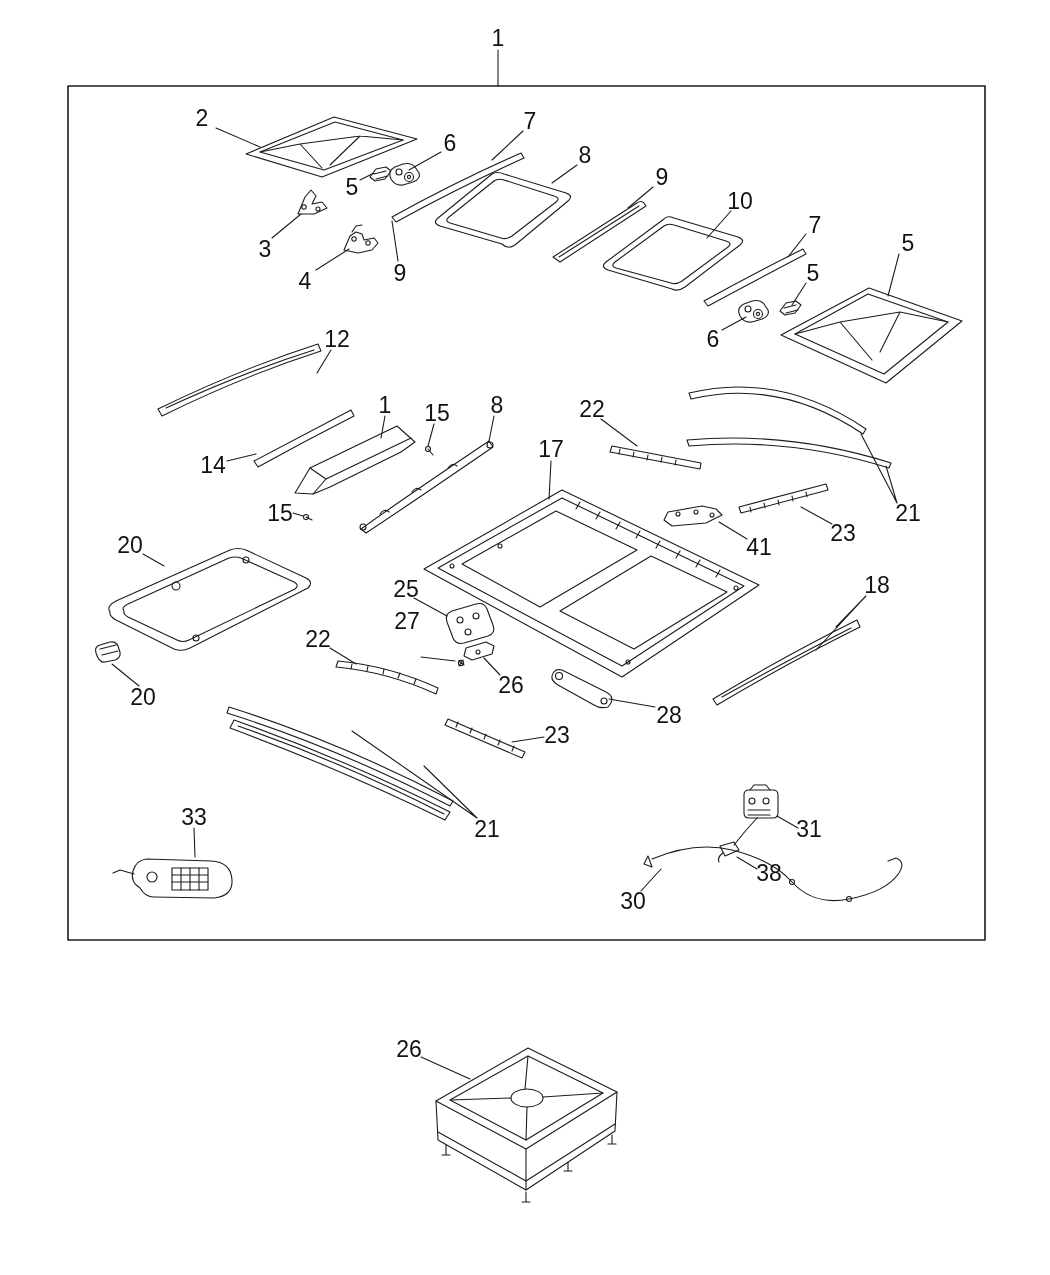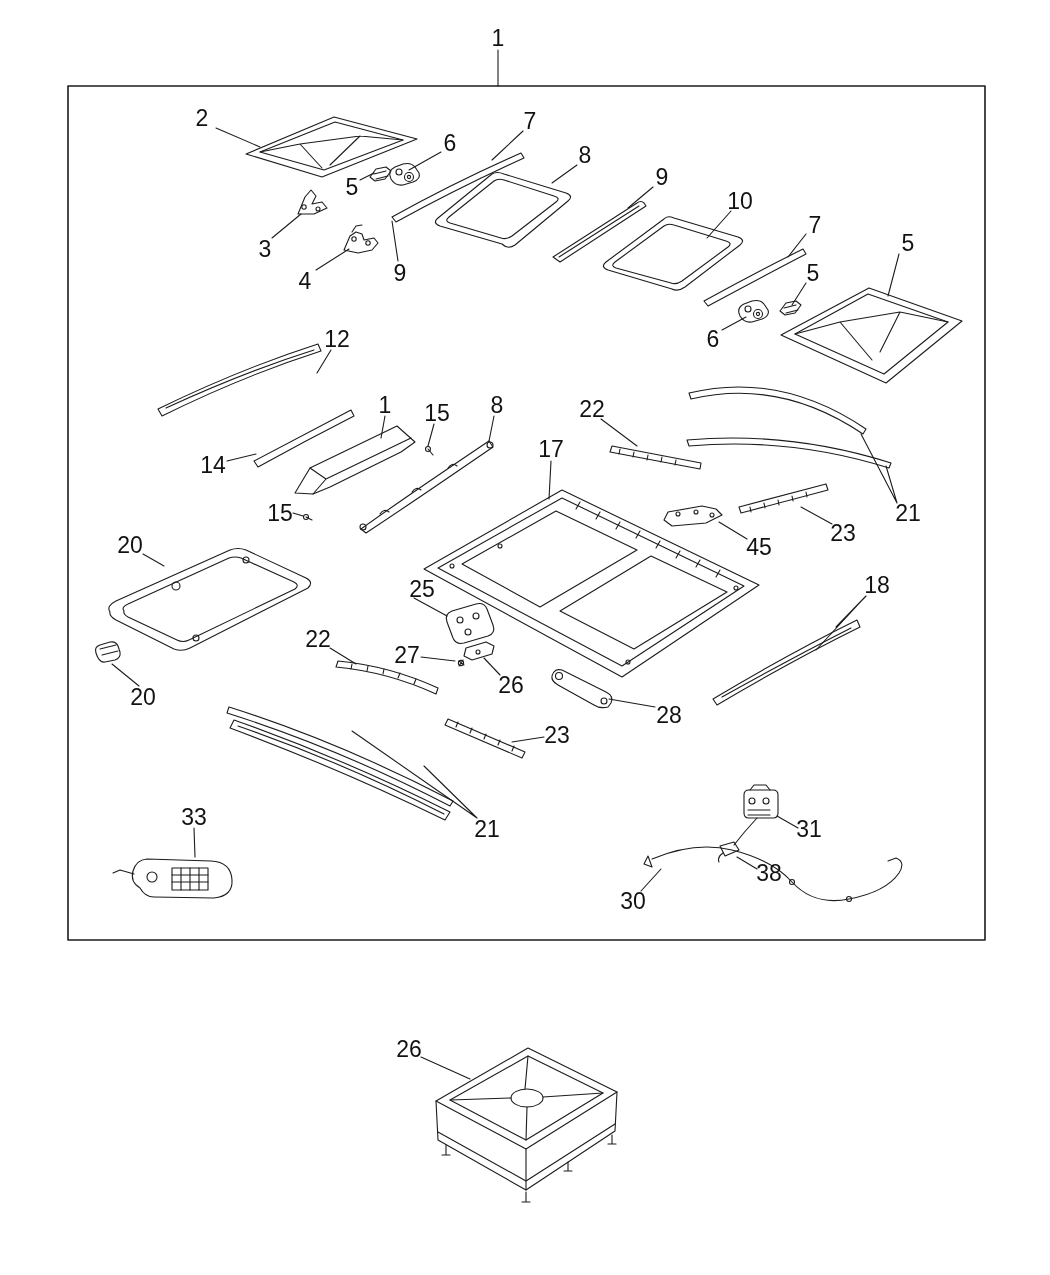"45" div.callout { text: 45 -> 41 }
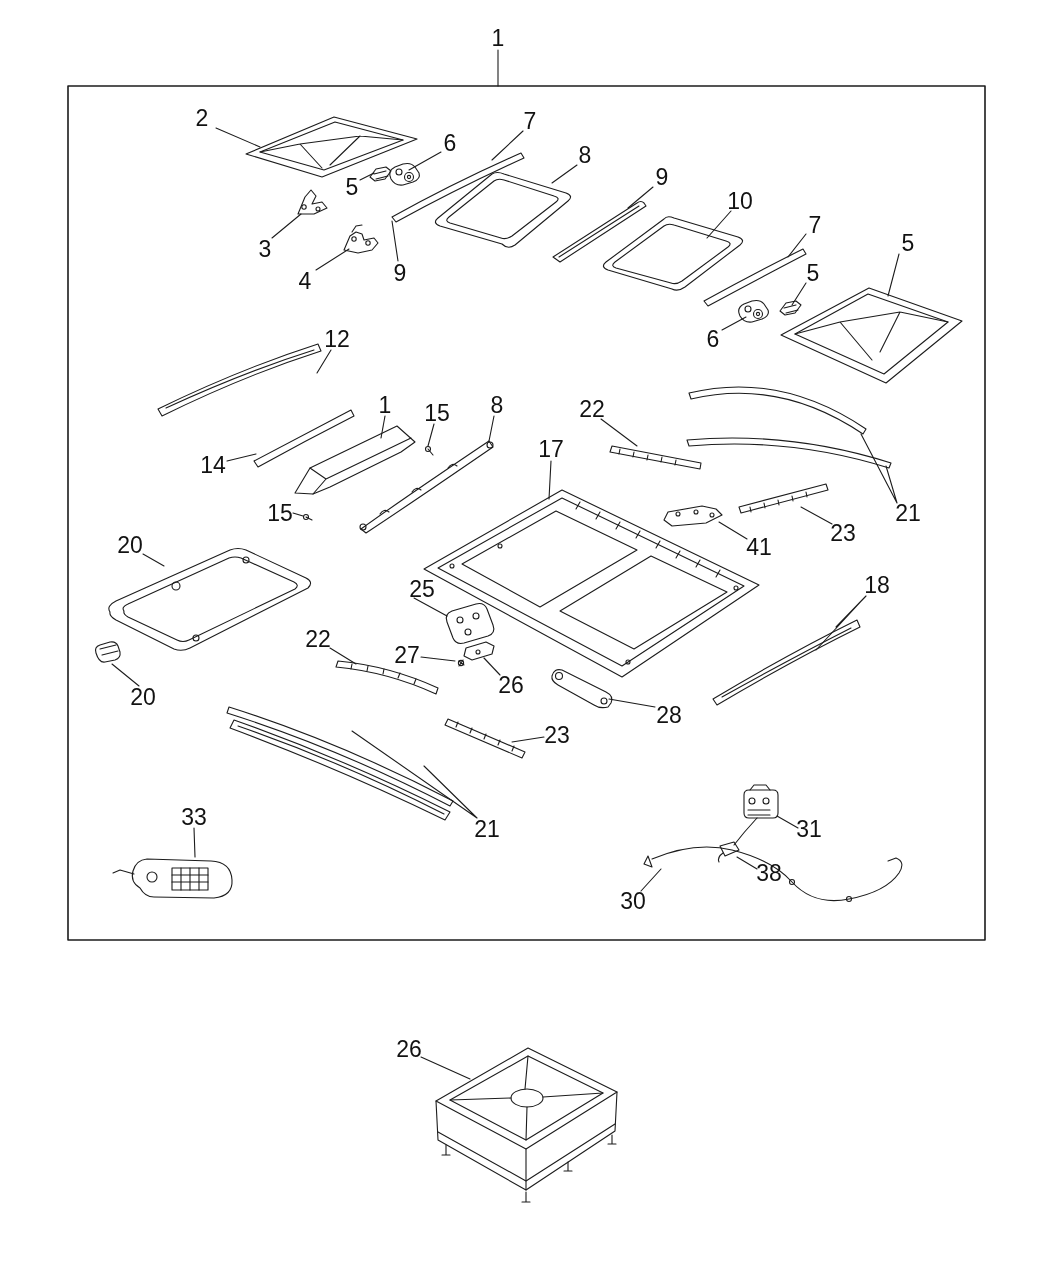"25" div.callout { left: 422px -> 406px }
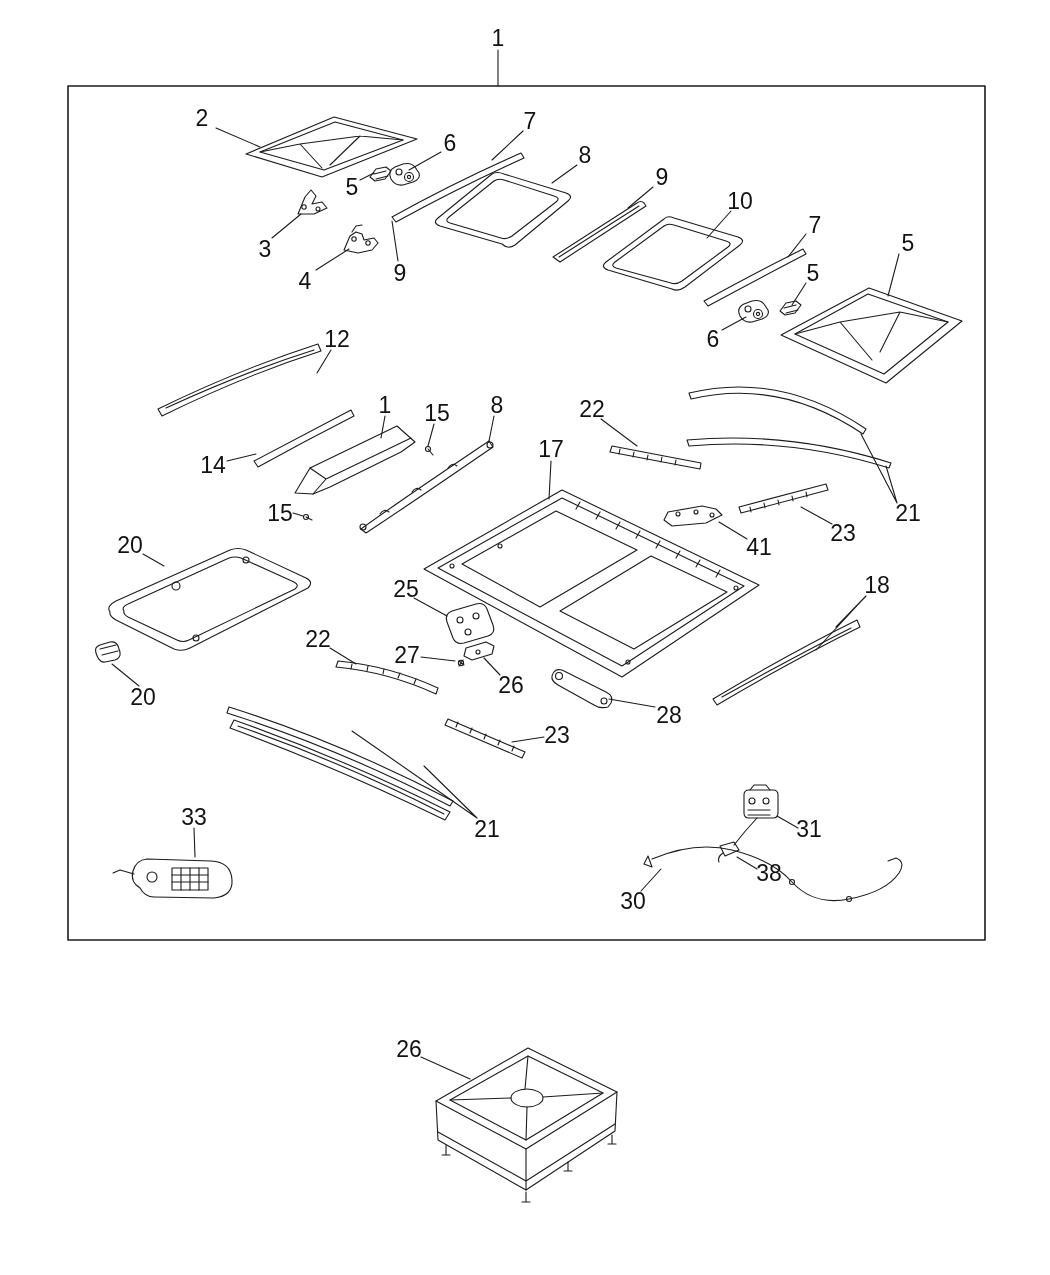"27" div.callout { top: 655px -> 621px }
